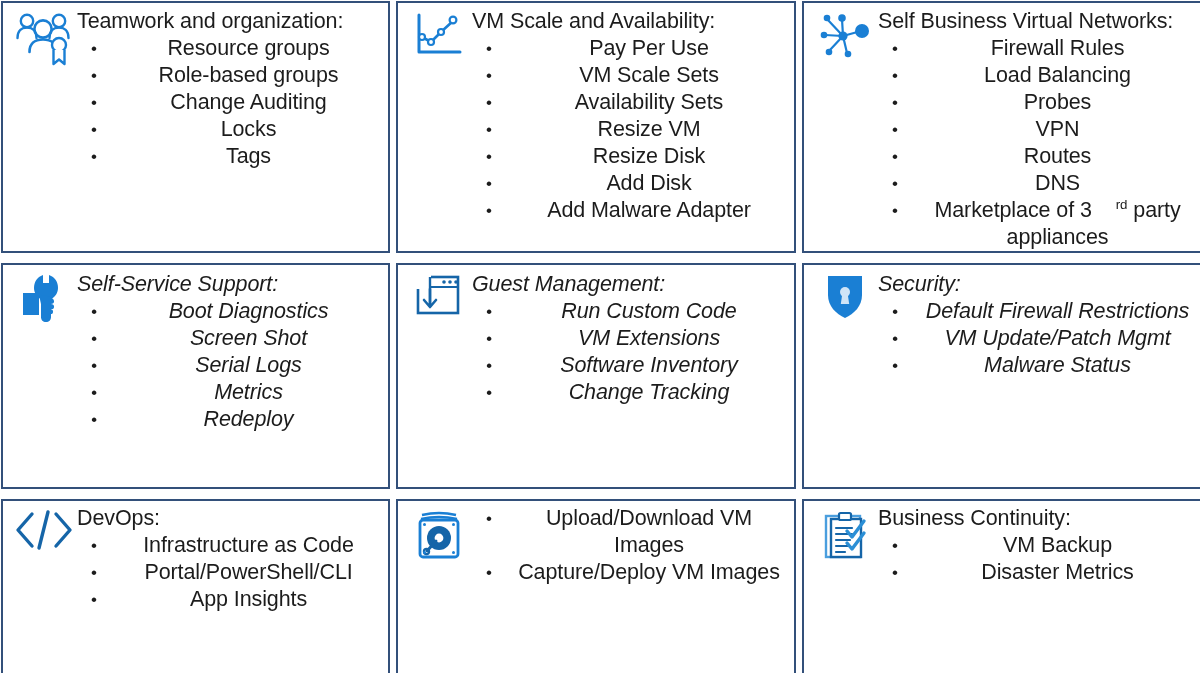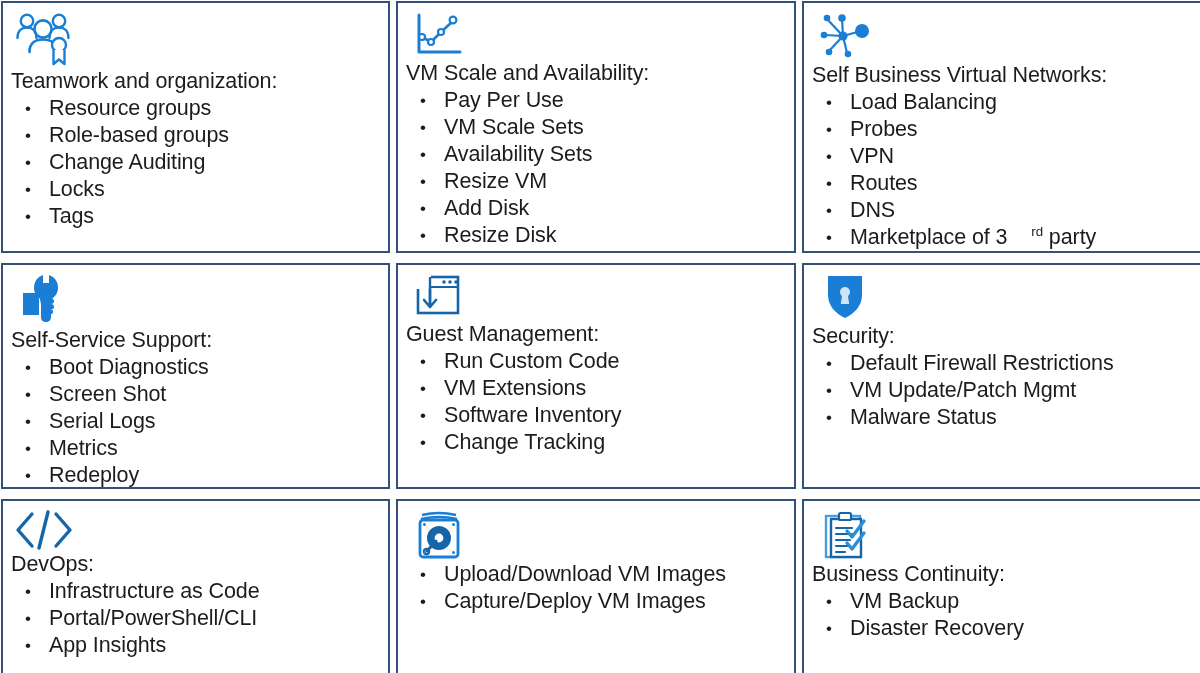"Teamwork and organization:" .card { flex-direction: column -> none }
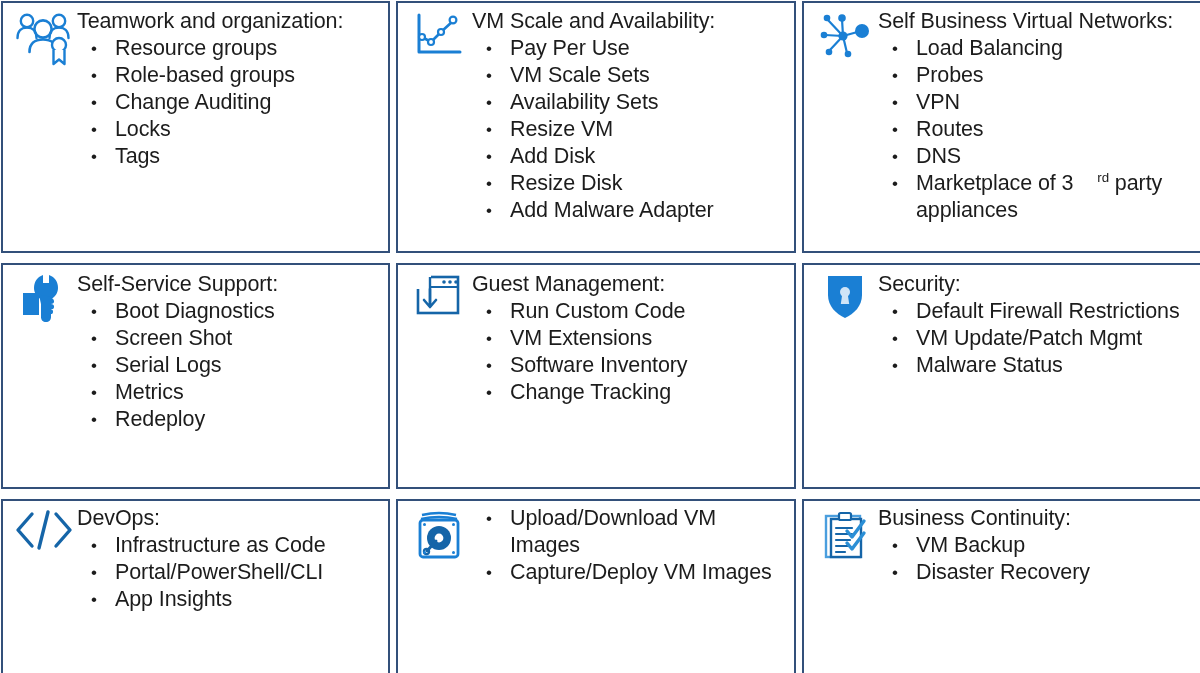"Resource groups" ul.bullets { text-align: none -> center }
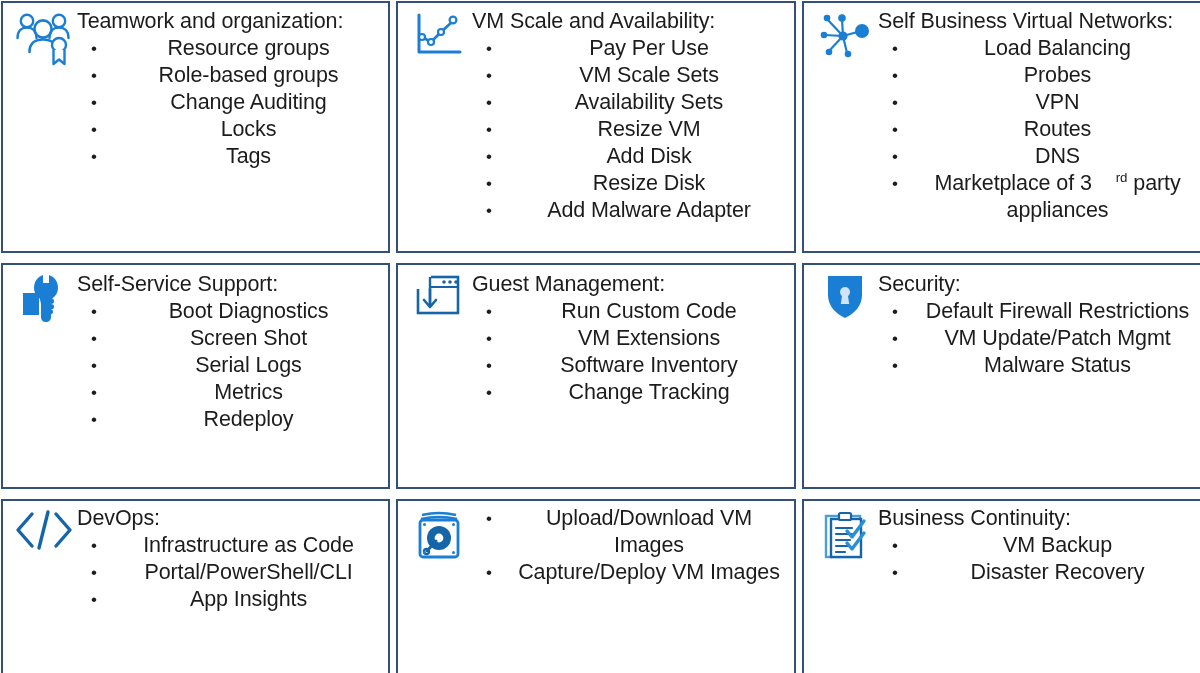"Firewall Rules" li { html: none -> <li>Firewall Rules</li> }
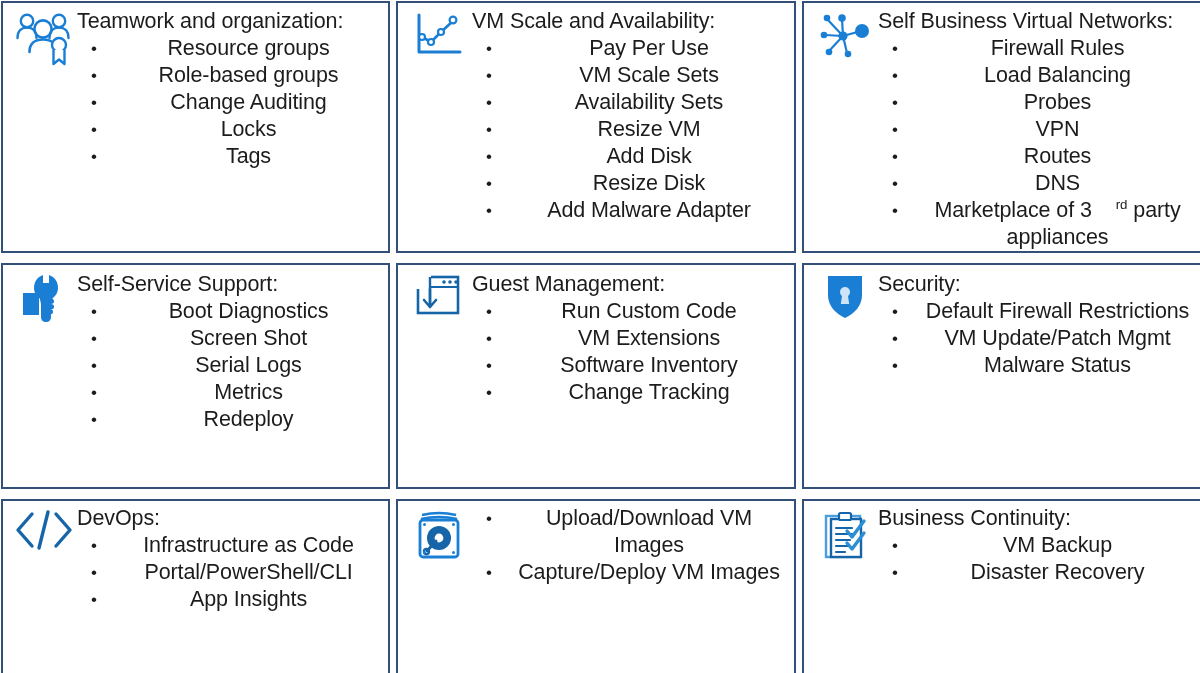"Add Disk" li { order: before "Resize Disk" -> after "Resize Disk" }
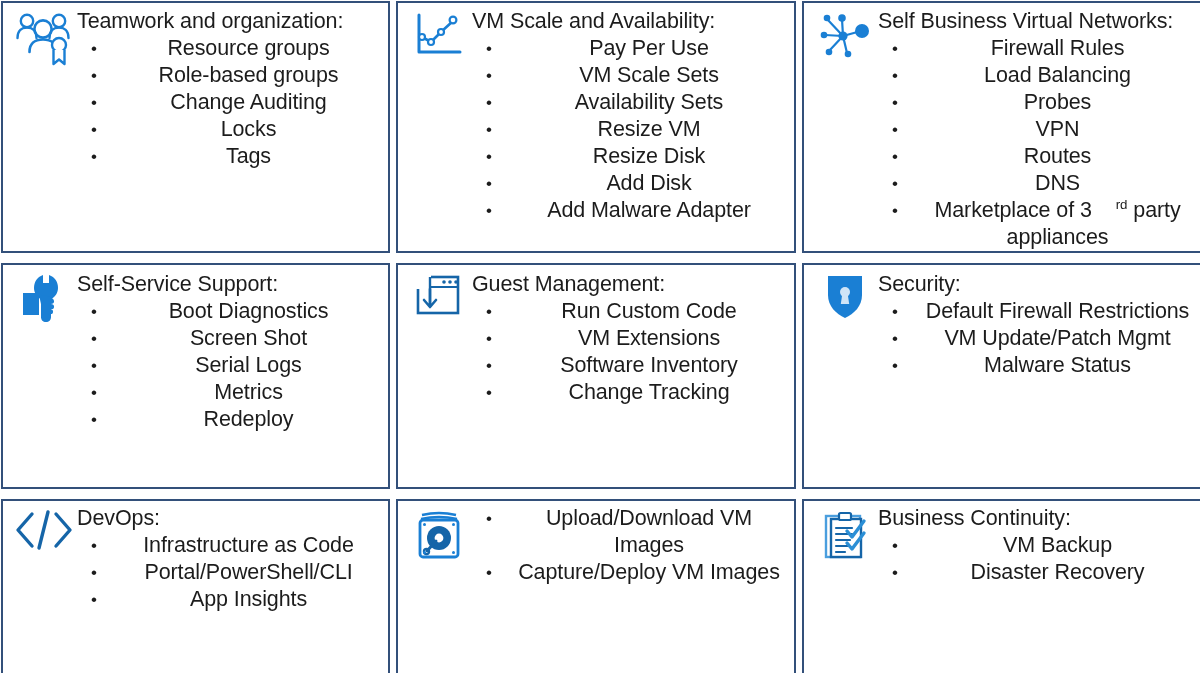"Self-Service Support:" .r2 .content { font-style: none -> italic }
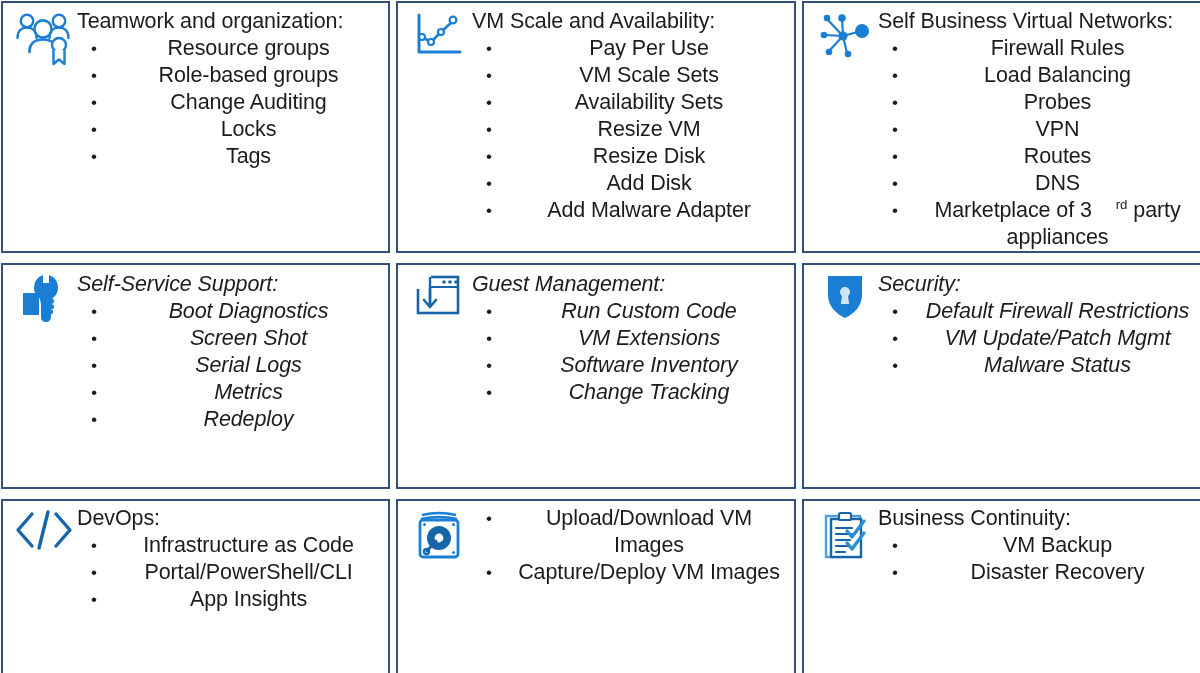"Disaster Recovery" li { text: Recovery -> Metrics }
